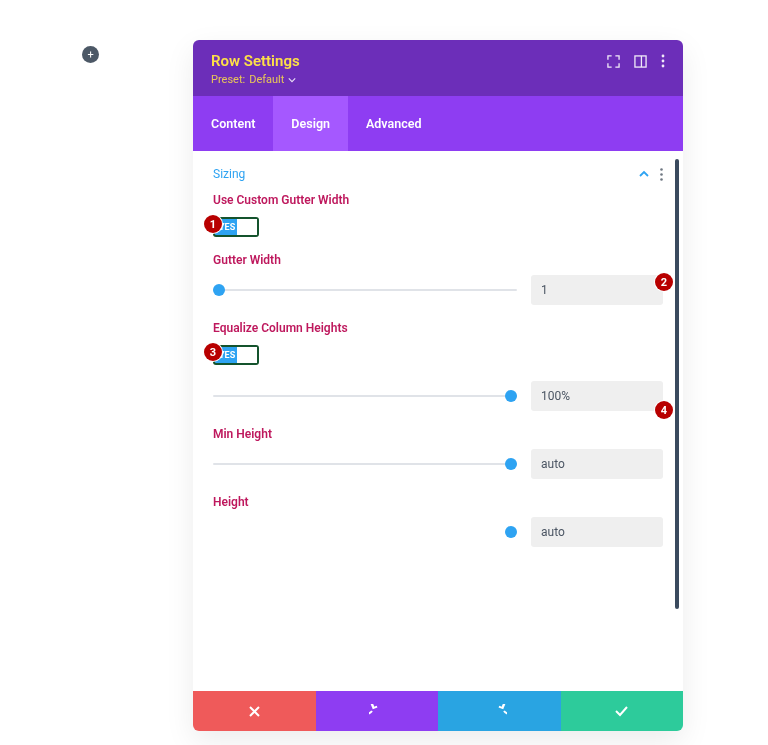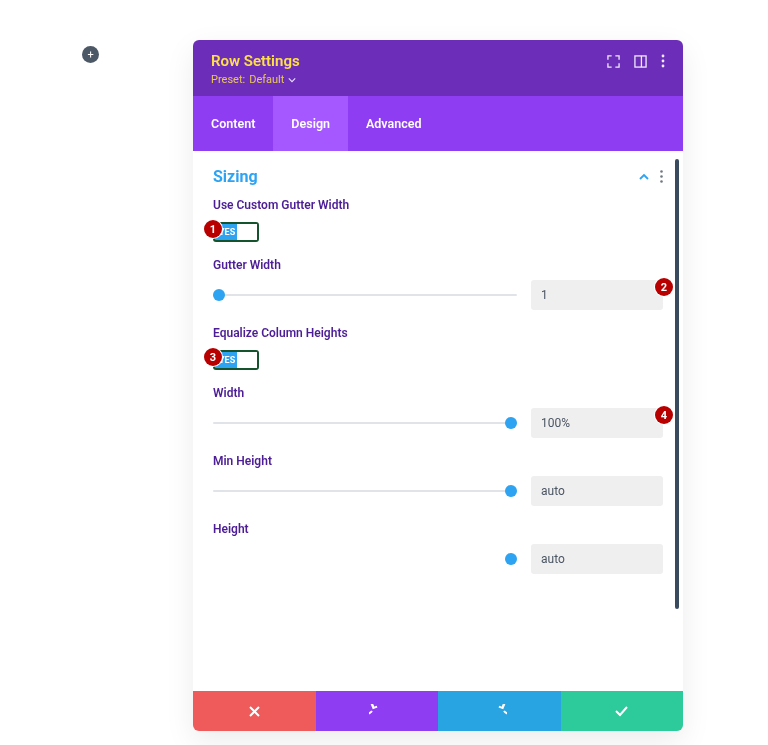"Sizing" .section-title { font-size: 16px -> 12px; font-weight: 700 -> 400 }
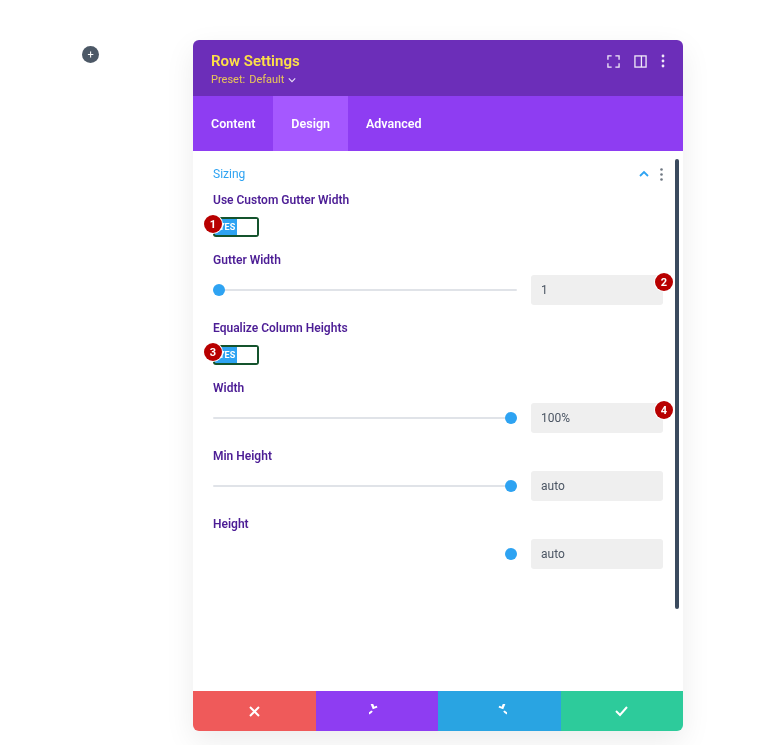"Use Custom Gutter Width" .field-label { color: #4c1d95 -> #be185d }
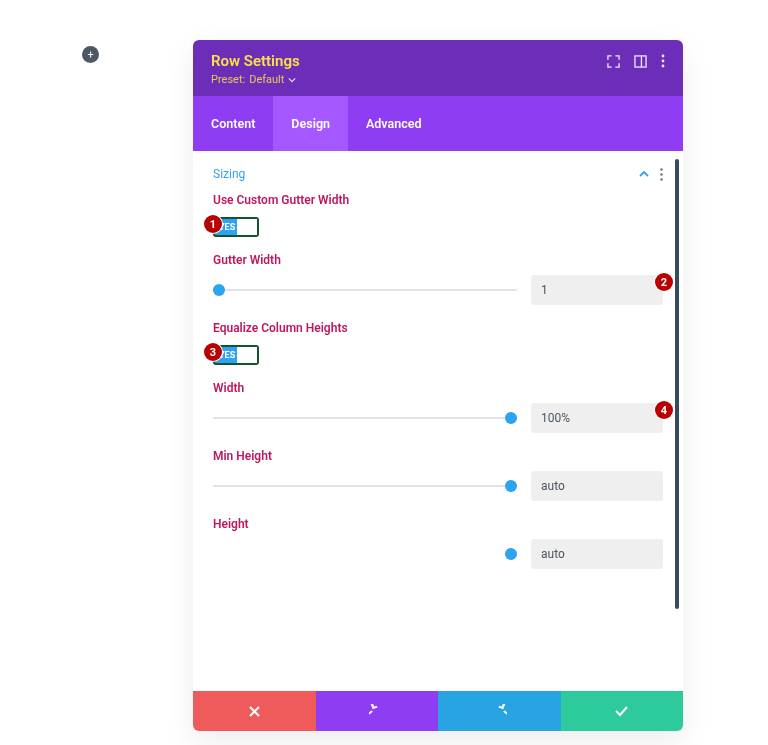"Width" div.field-label { html: <div>Width</div> -> none }
